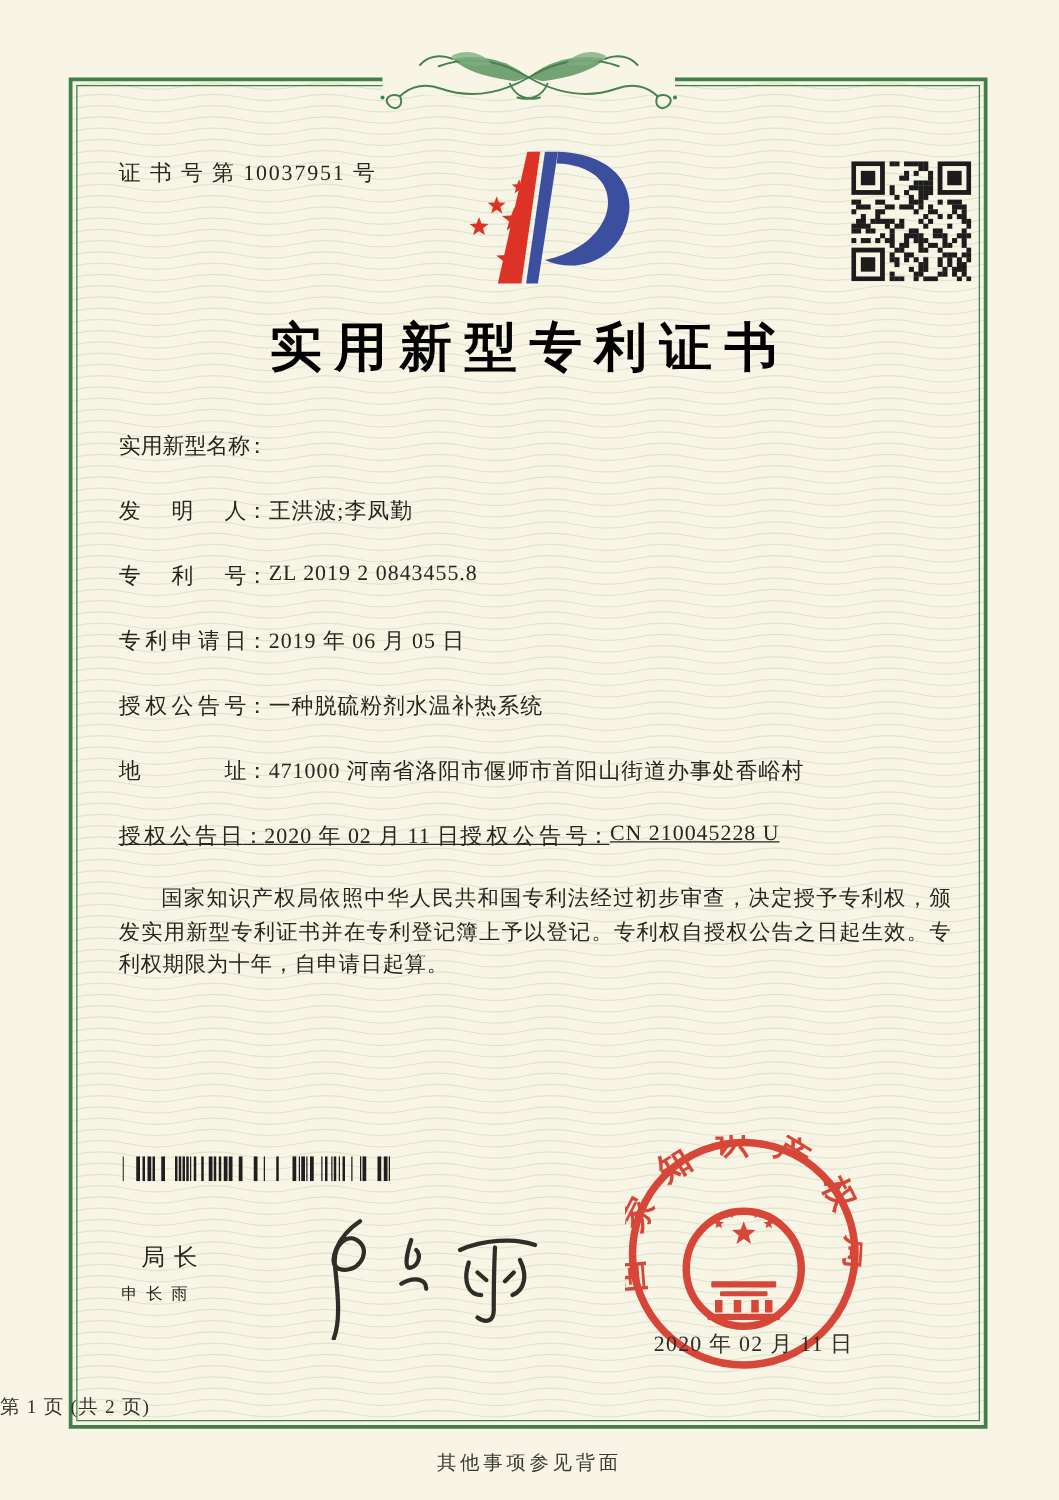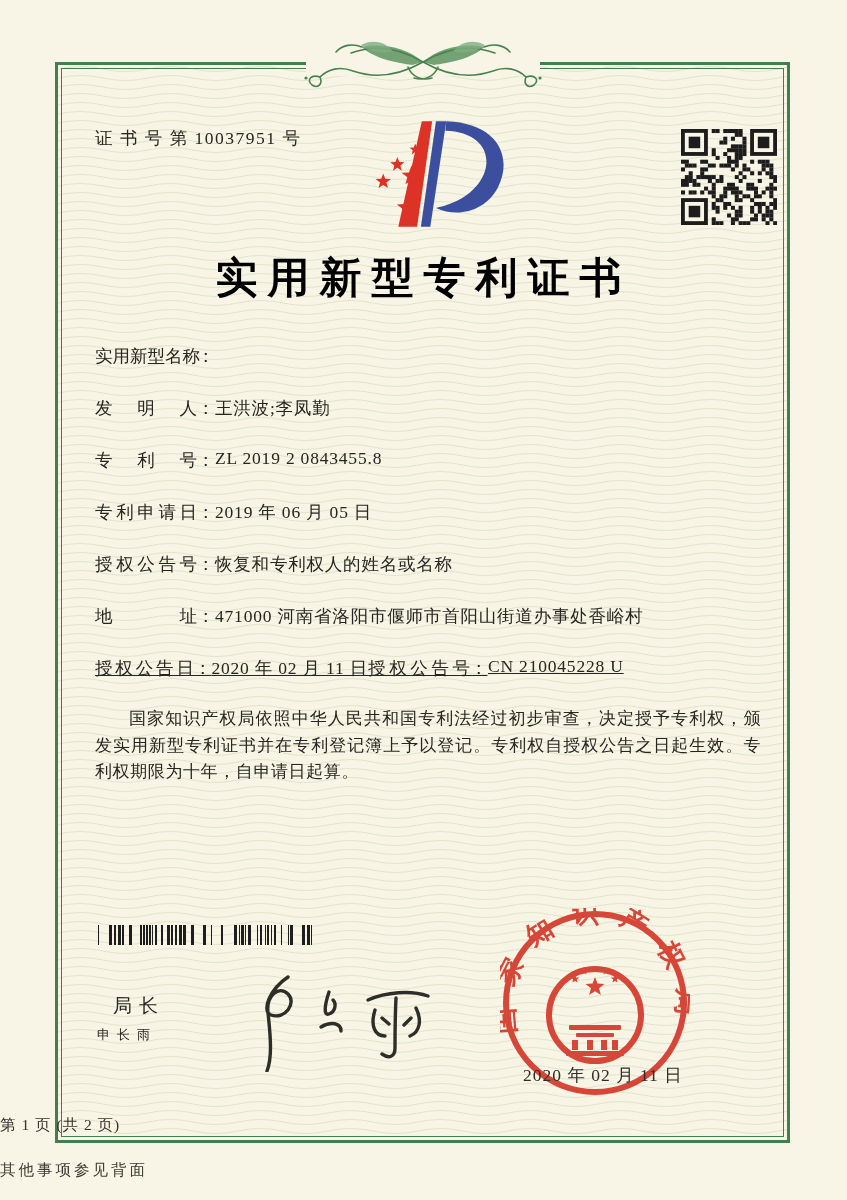"恢复和专利权人的姓名或名称" span.fvalue { text: 恢复和专利权人的姓名或名称 -> 一种脱硫粉剂水温补热系统 }
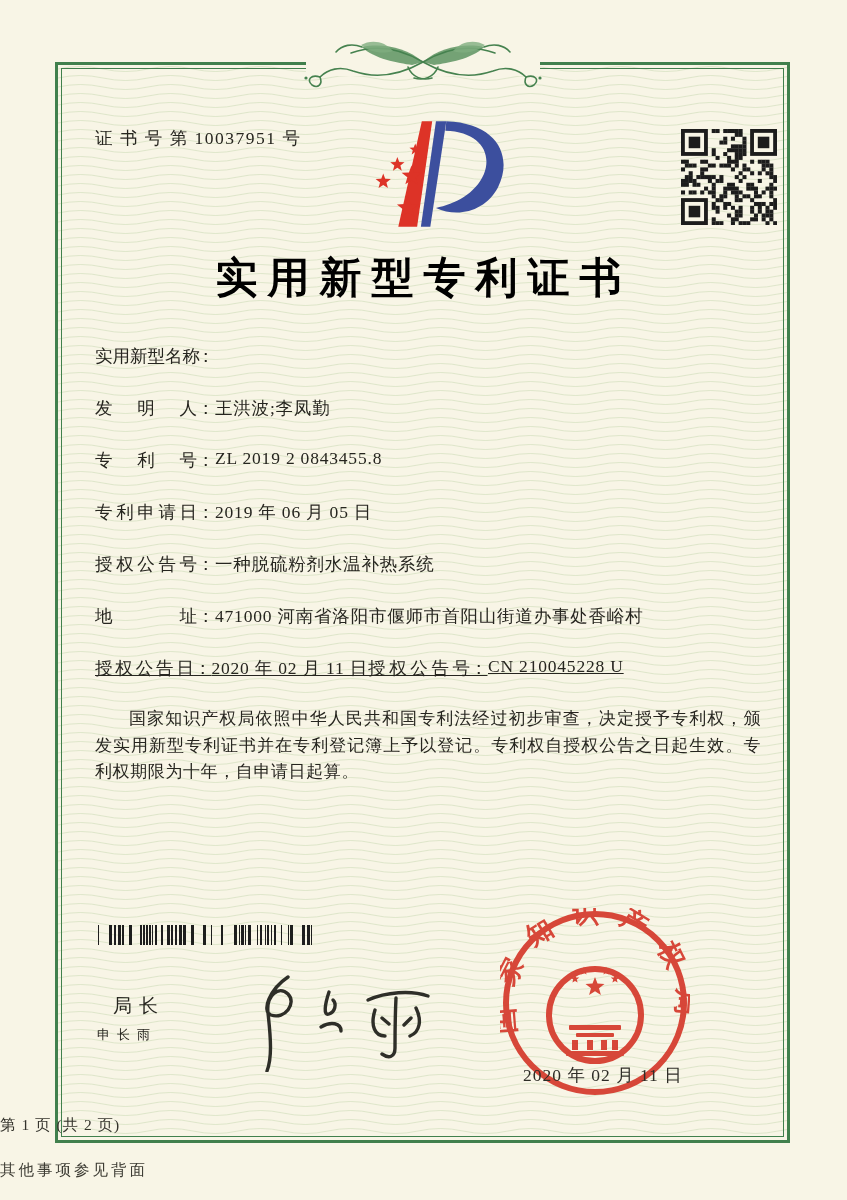"其他事项参见背面" .footnote { text-align: none -> center }
